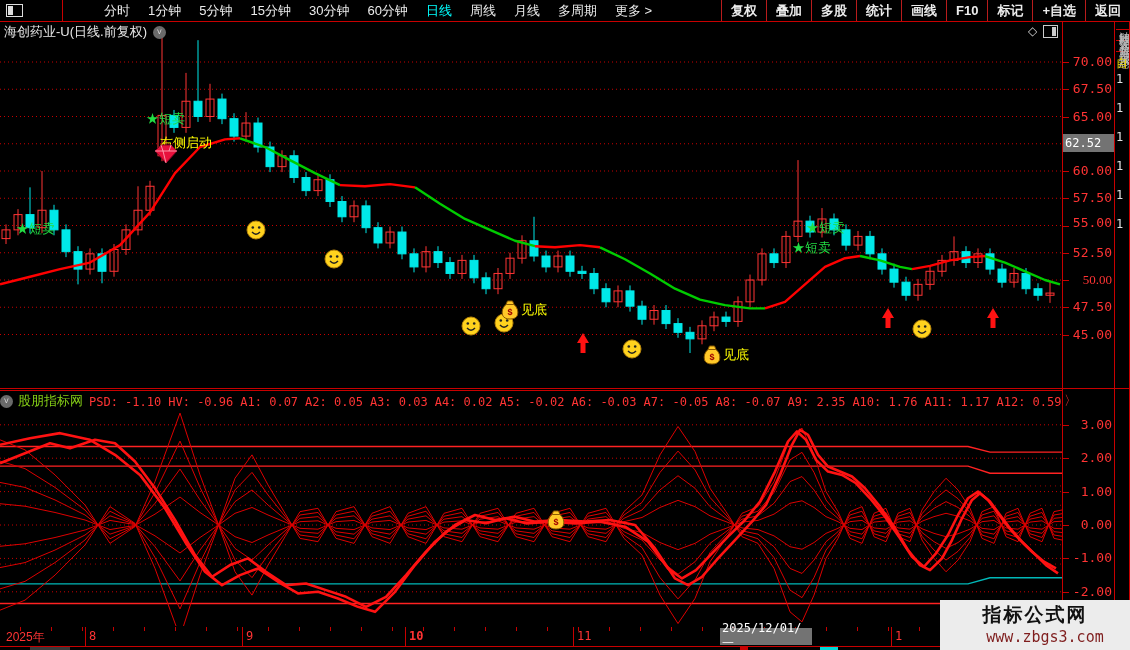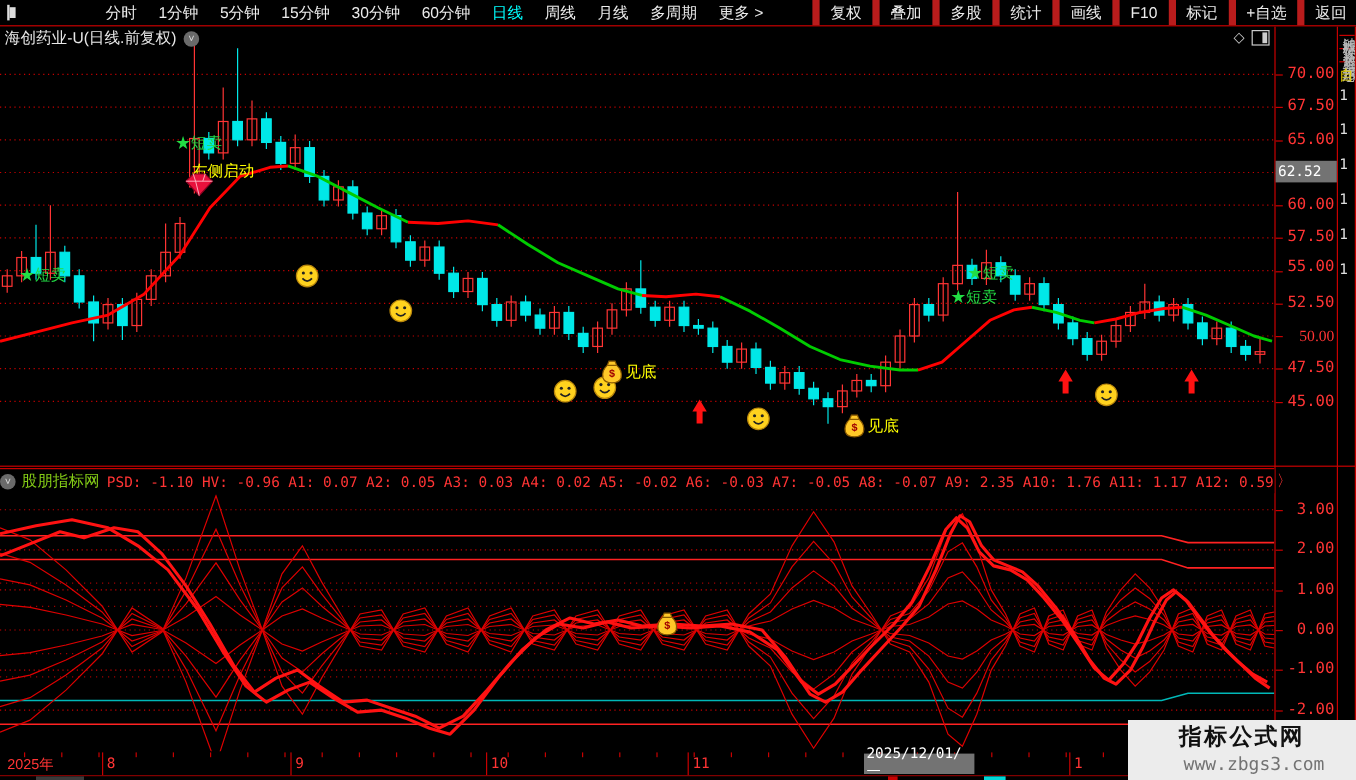"复权" .menu-right .rbtn { border-left: 6px solid #b91c1c -> 1px solid #b91c1c; font-weight: none -> bold }
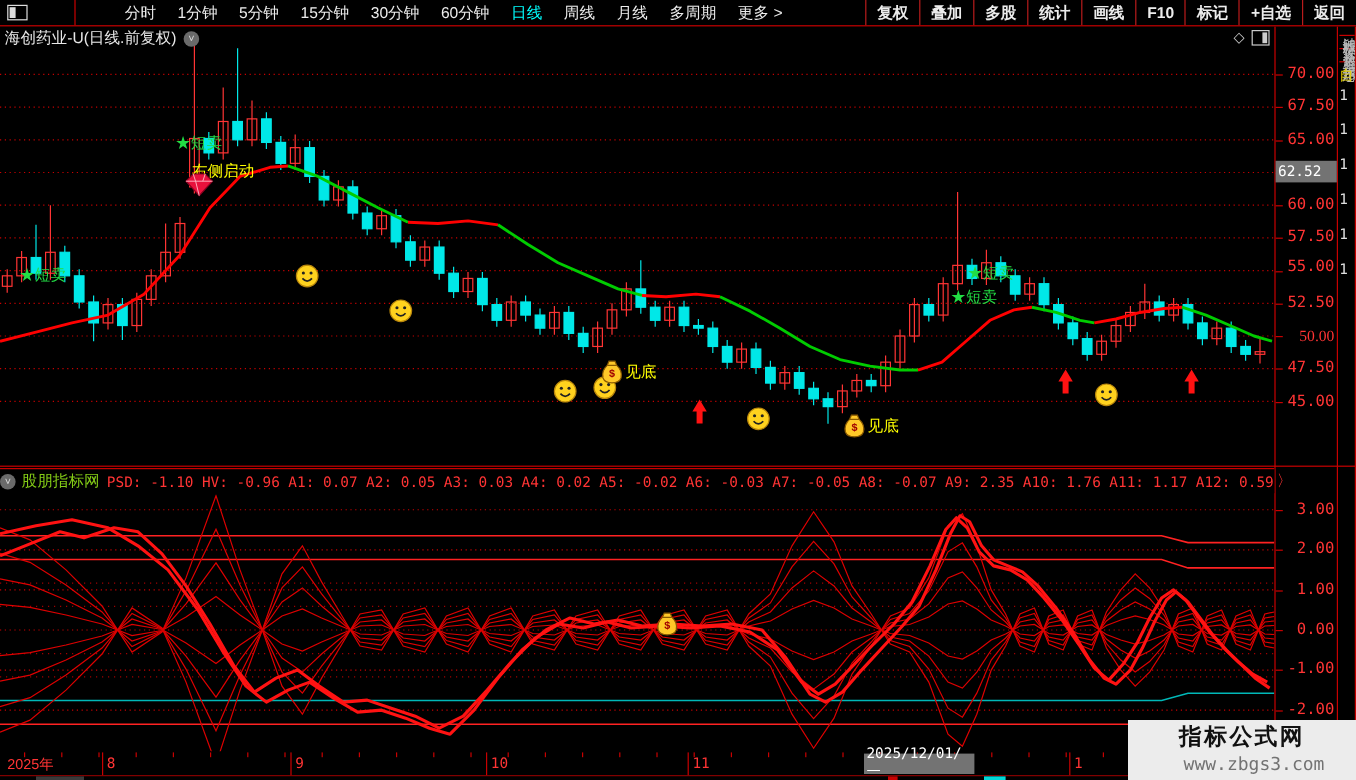"10" div.mon { font-weight: none -> bold }
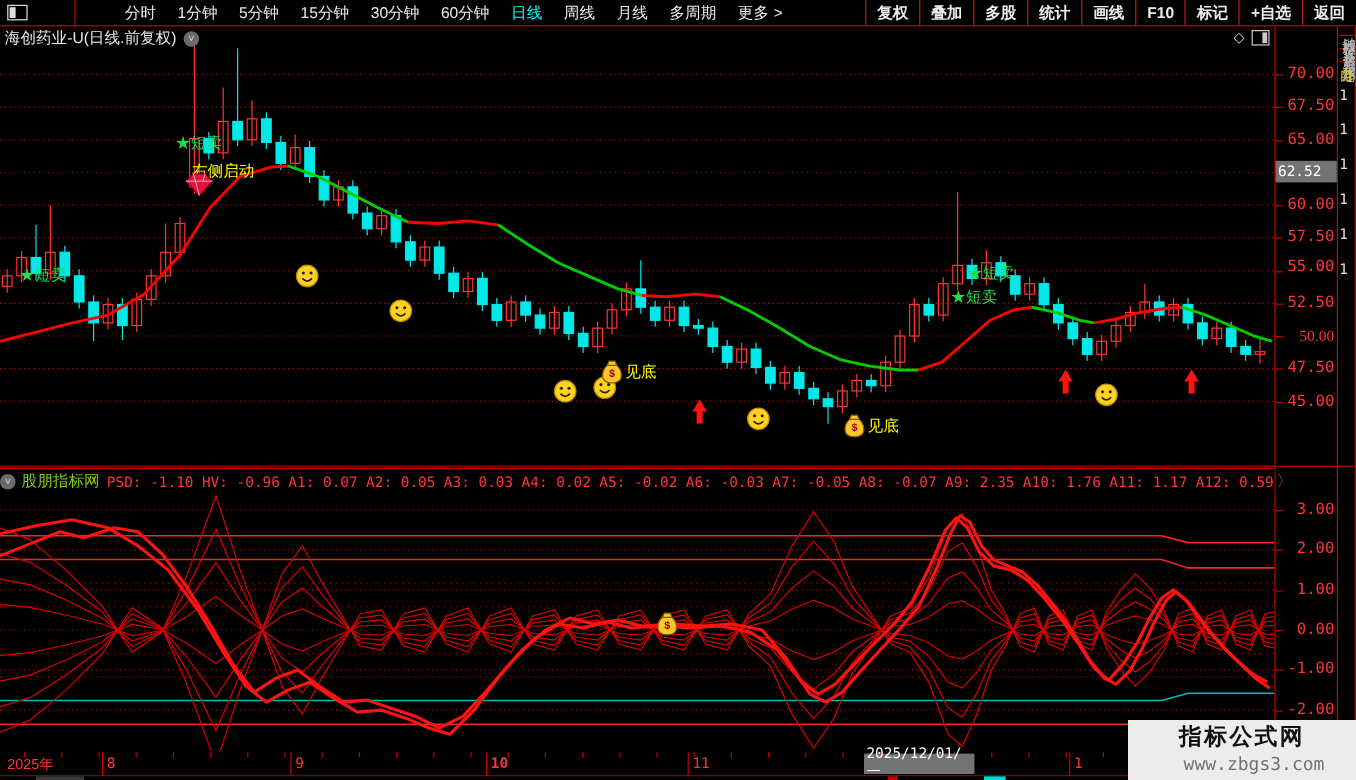"www.zbgs3.com" .watermark .w2 { color: #737373 -> #7f1d1d }
